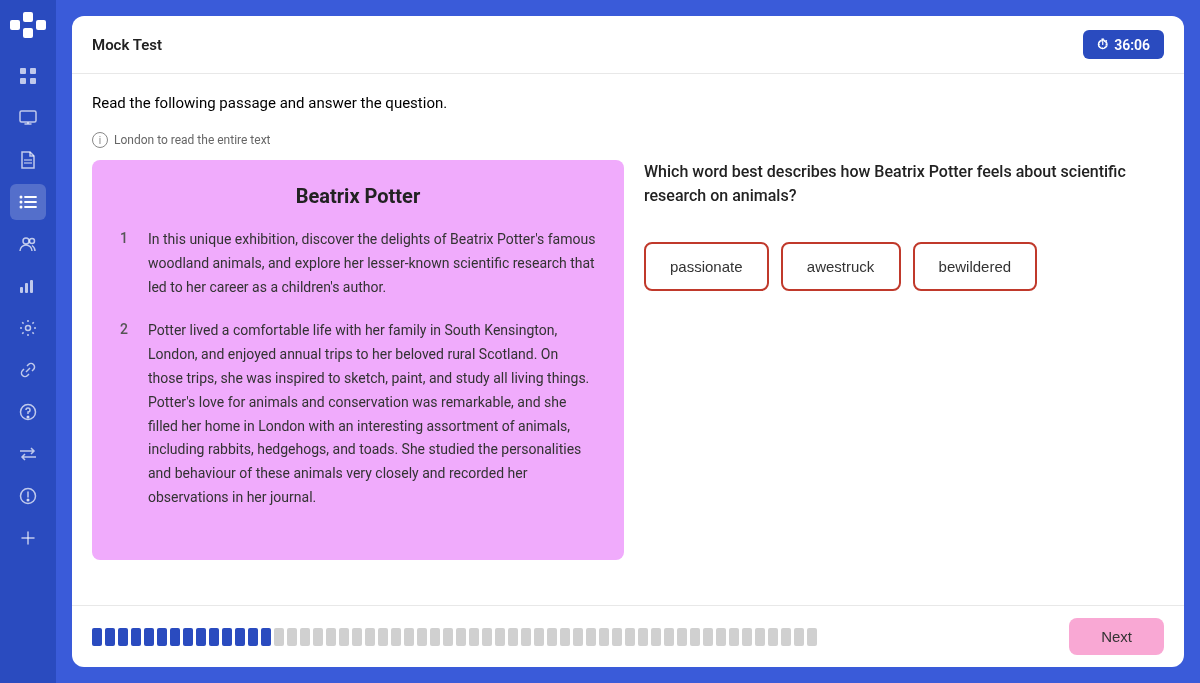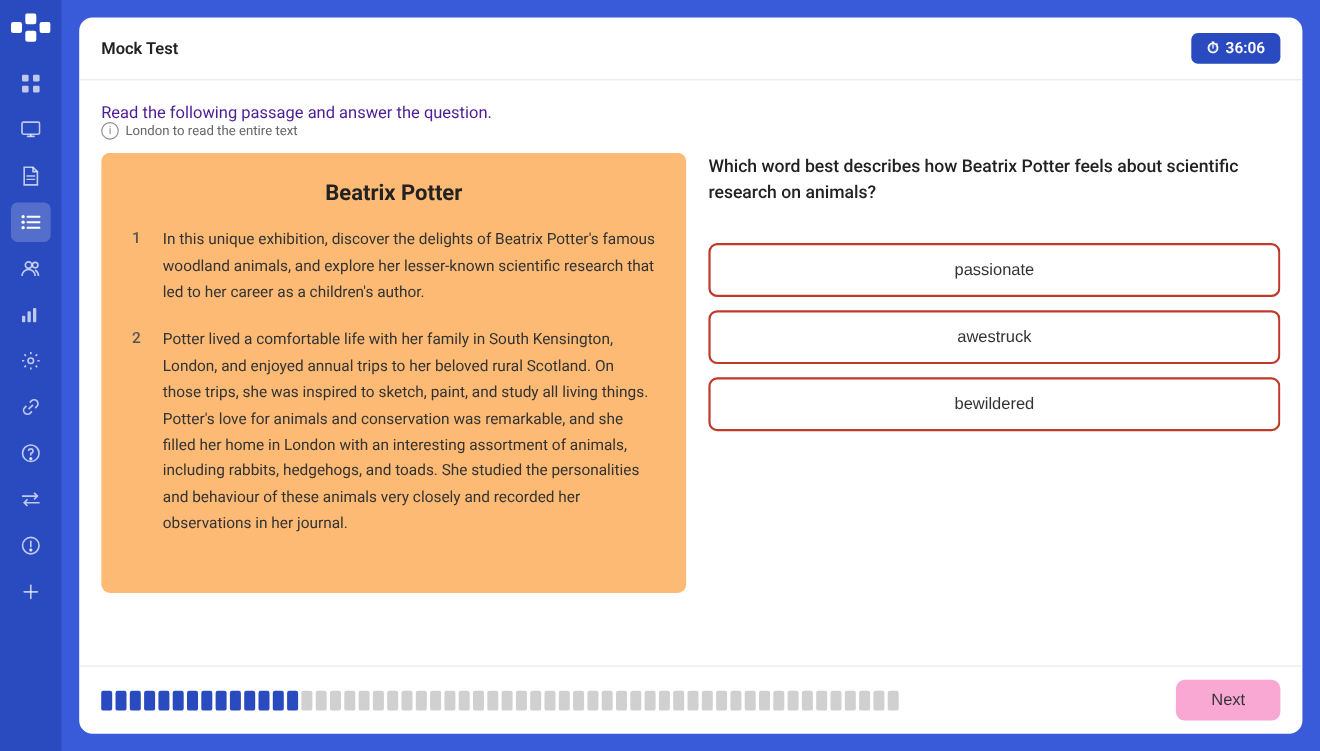"Read the following passage and" .instruction-text { color: #4c1d95 -> #000000; margin-bottom: 0 -> 20px }
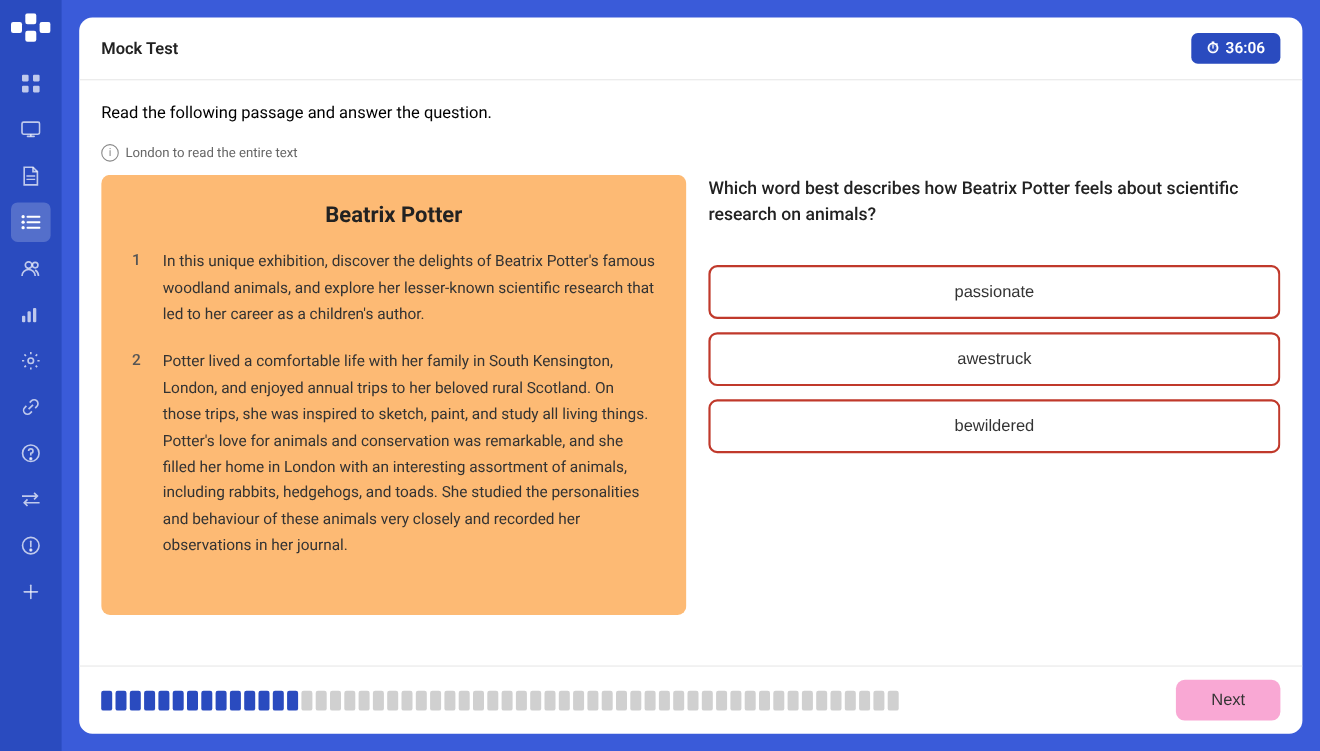"Beatrix Potter" .passage-box { background: #fdba74 -> #f0abfc }
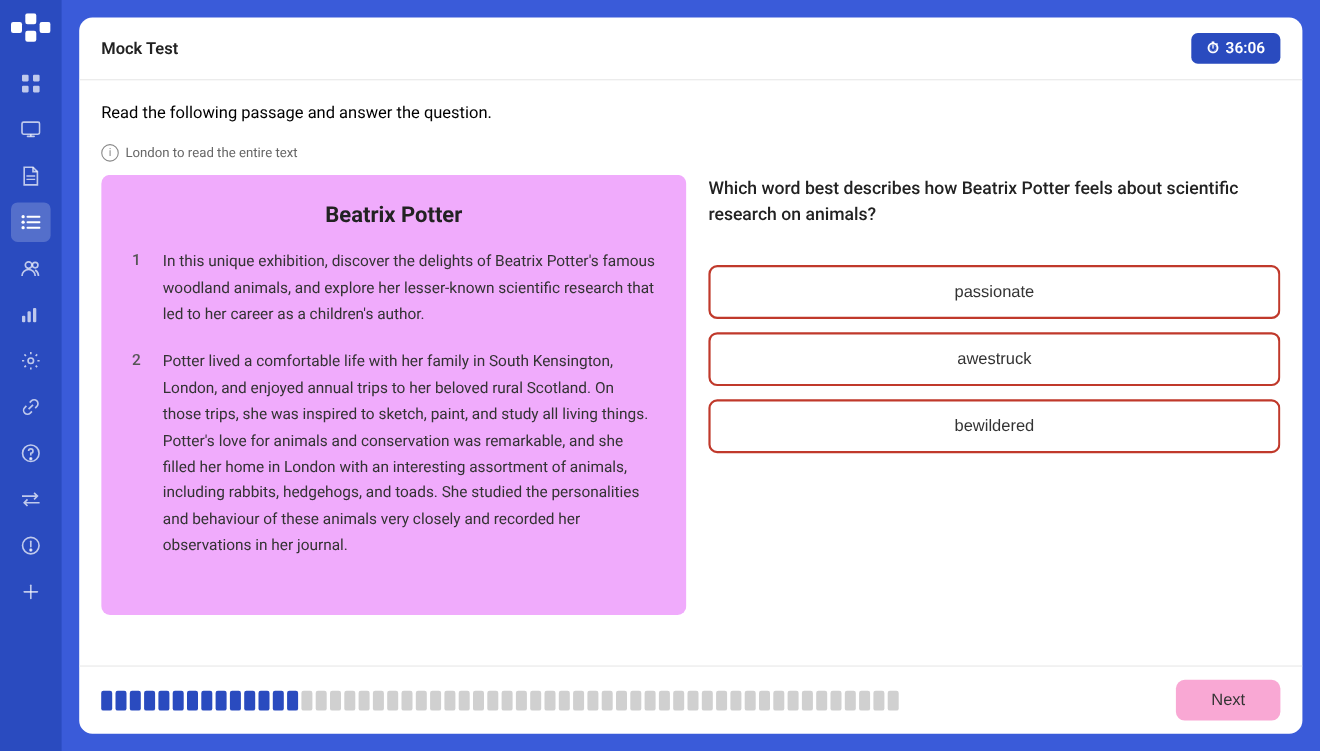"passionate" .answer-row { flex-direction: column -> none }
